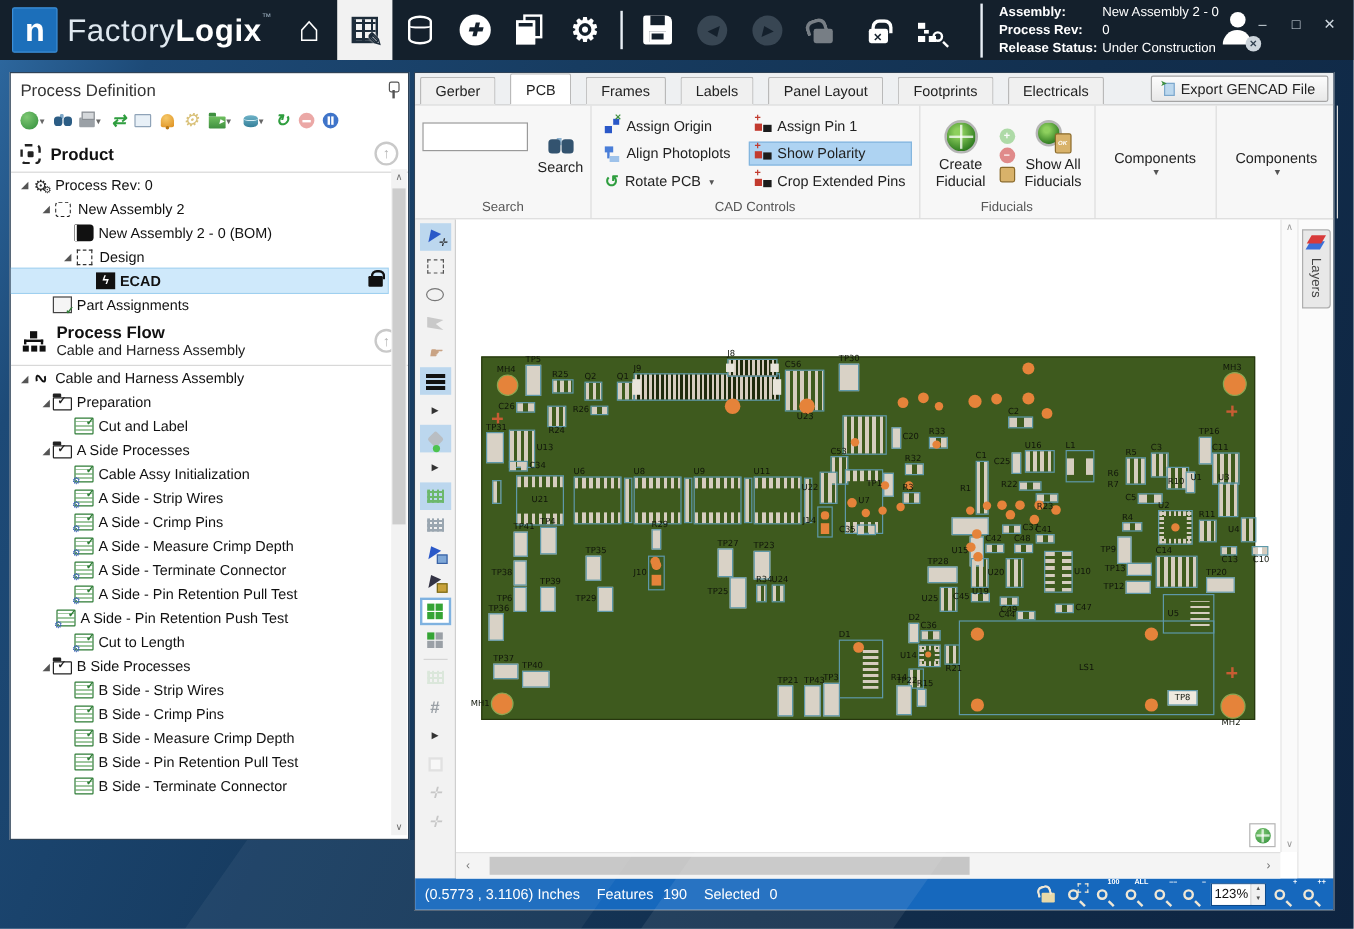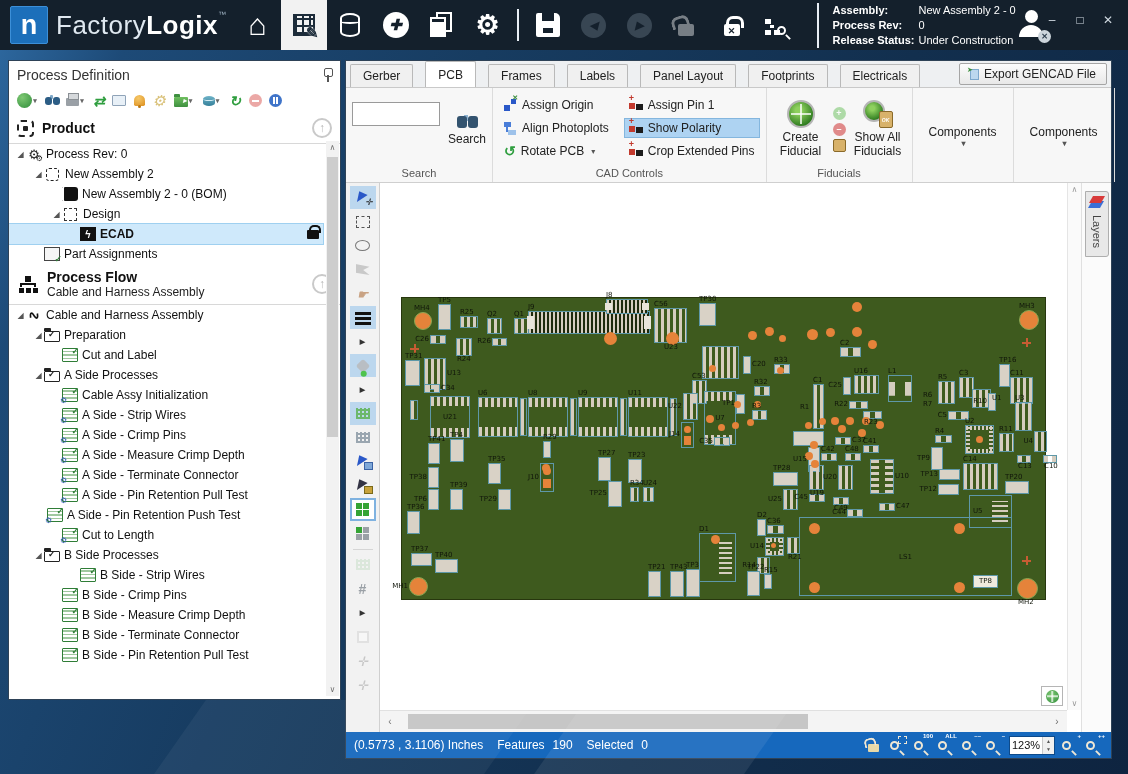"B Side - Strip Wires" div.trow { padding-left: 60px -> 42px }
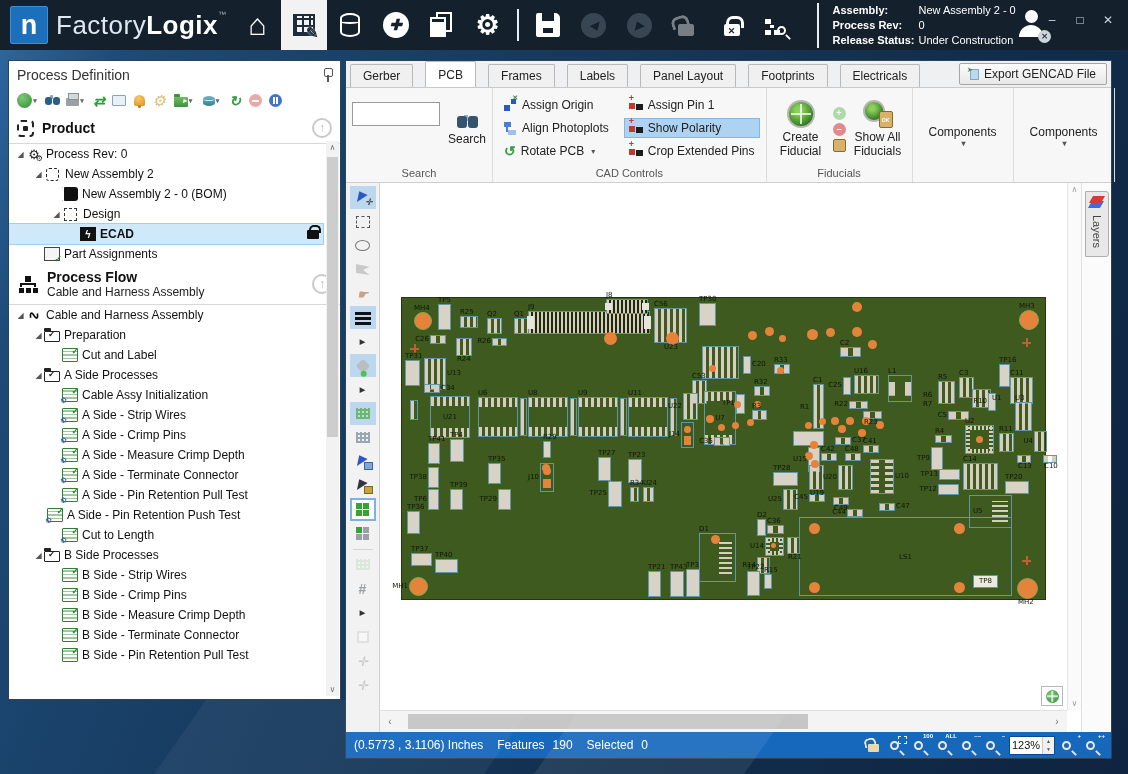"B Side - Terminate Connector" div.trow { order: before "B Side - Pin Retention" -> after "B Side - Pin Retention" }
